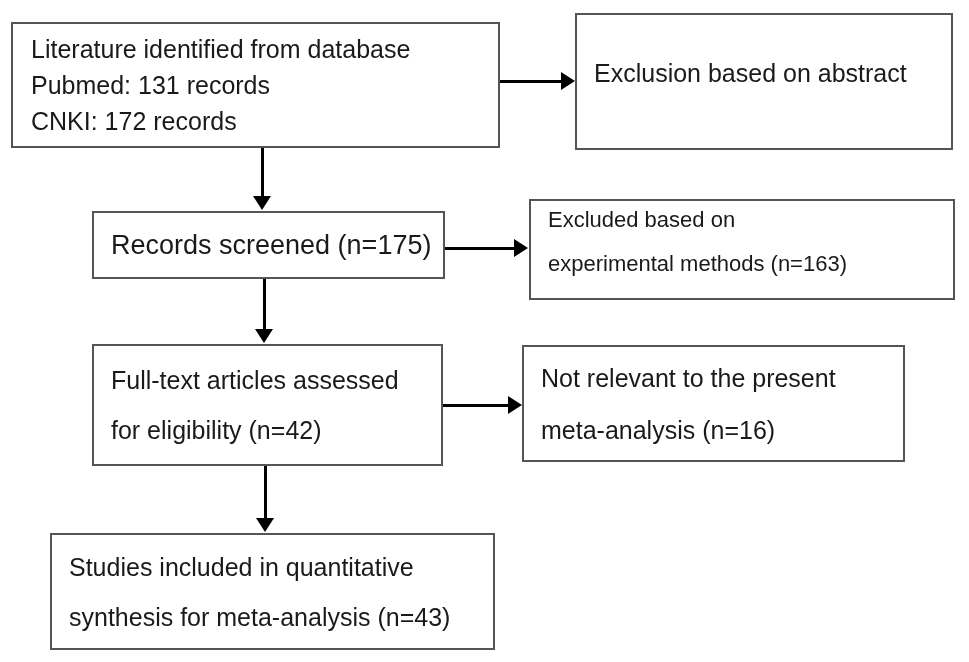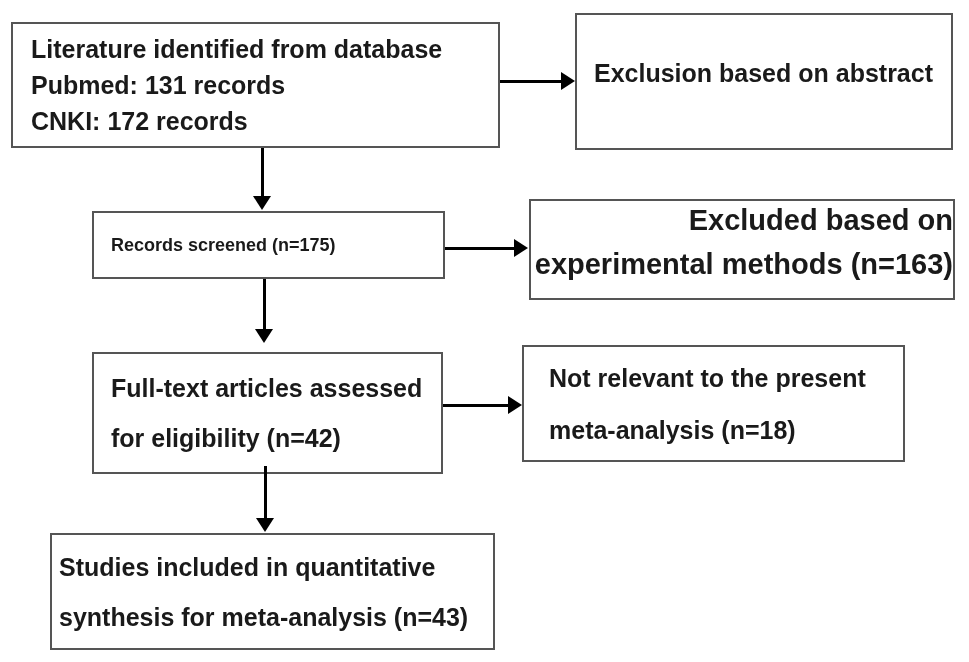"Literature identified from database" #canvas { font-weight: bold -> none }
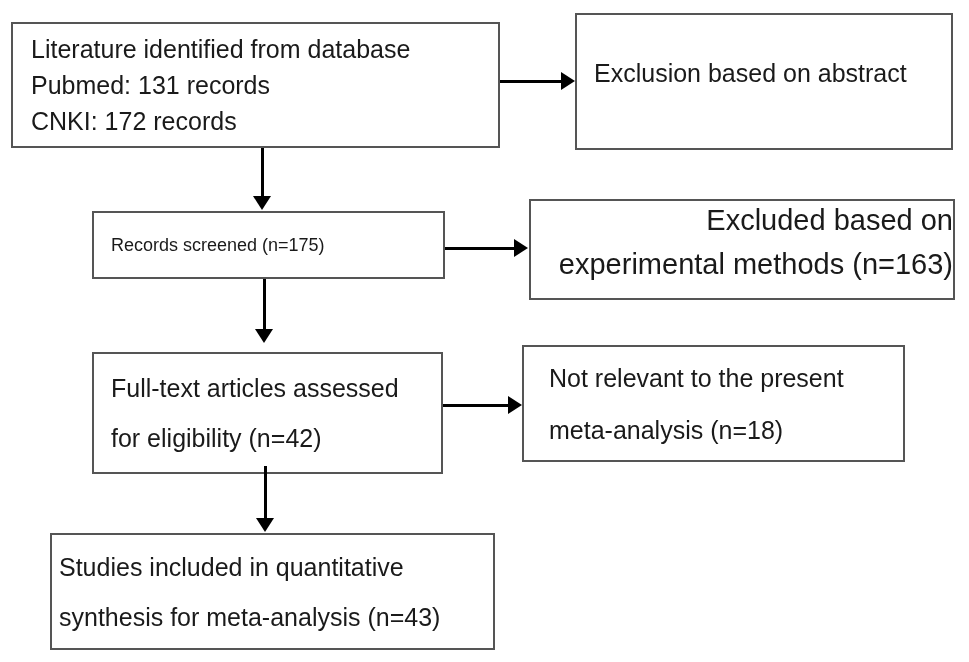"Excluded based on" #node-excl-methods { align-items: flex-end -> none; font-size: 29px -> 22px }
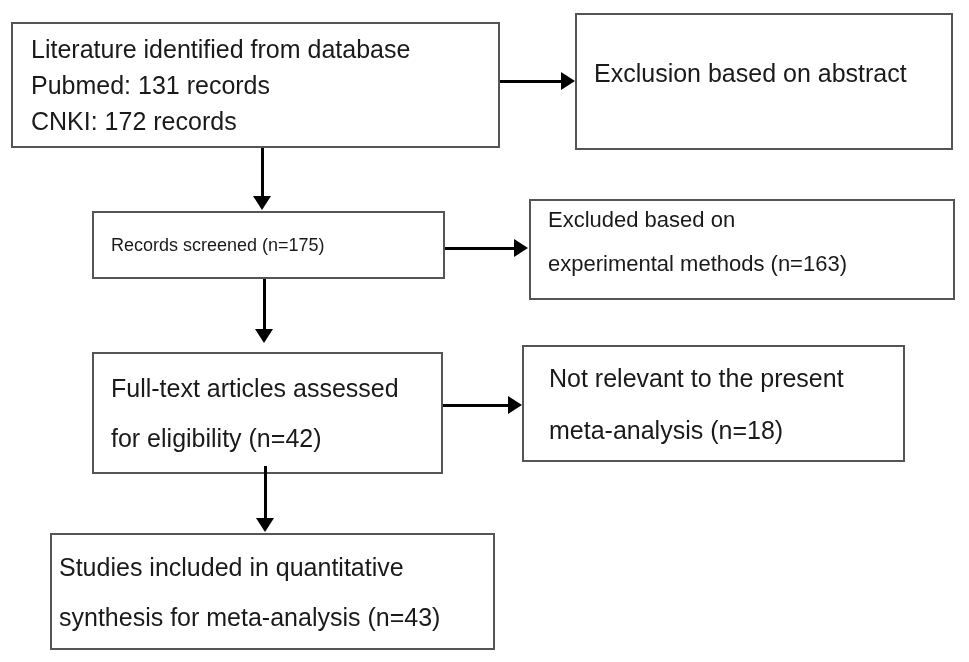"Records screened (n=175)" #node-screened { font-size: 18px -> 27px }
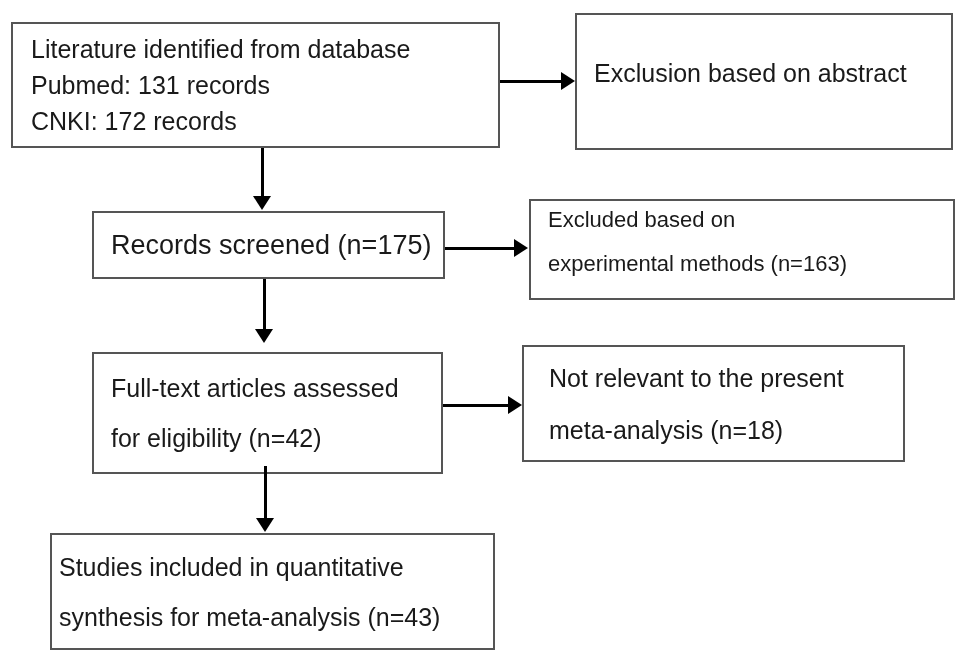"Full-text articles assessed" #node-fulltext { margin-top: 8px -> none }
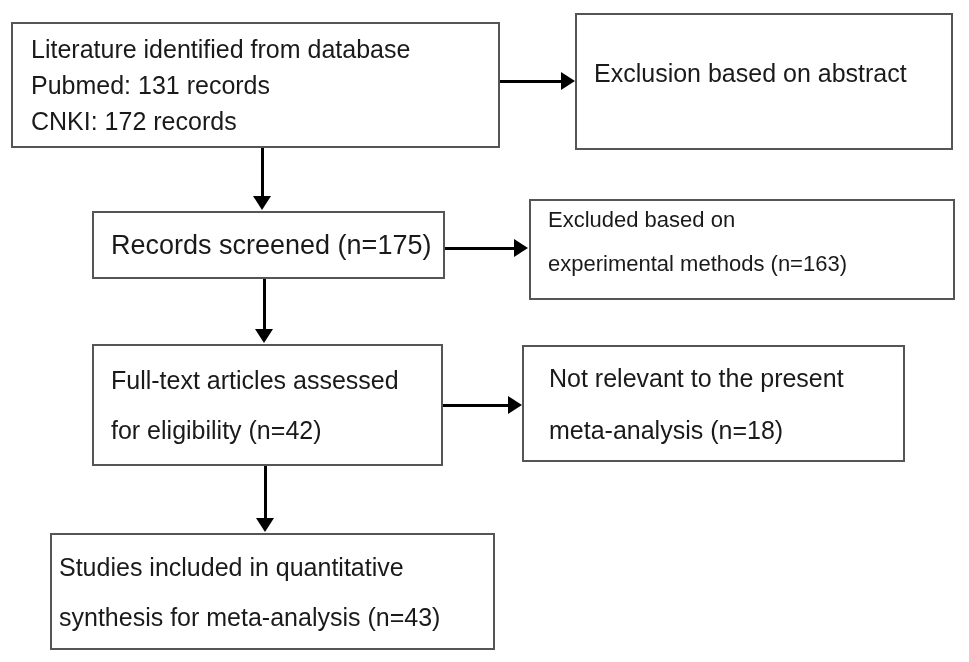"Not relevant to the present" #node-not-relevant { padding-left: 25px -> 17px }
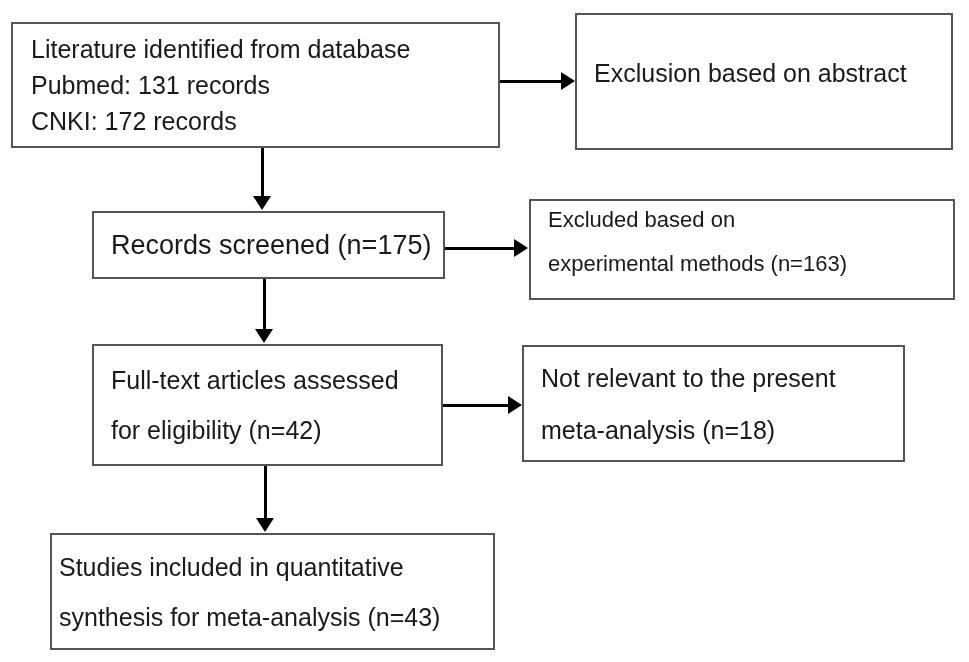"meta-analysis (n=18)" span.line { text: 18 -> 16 }
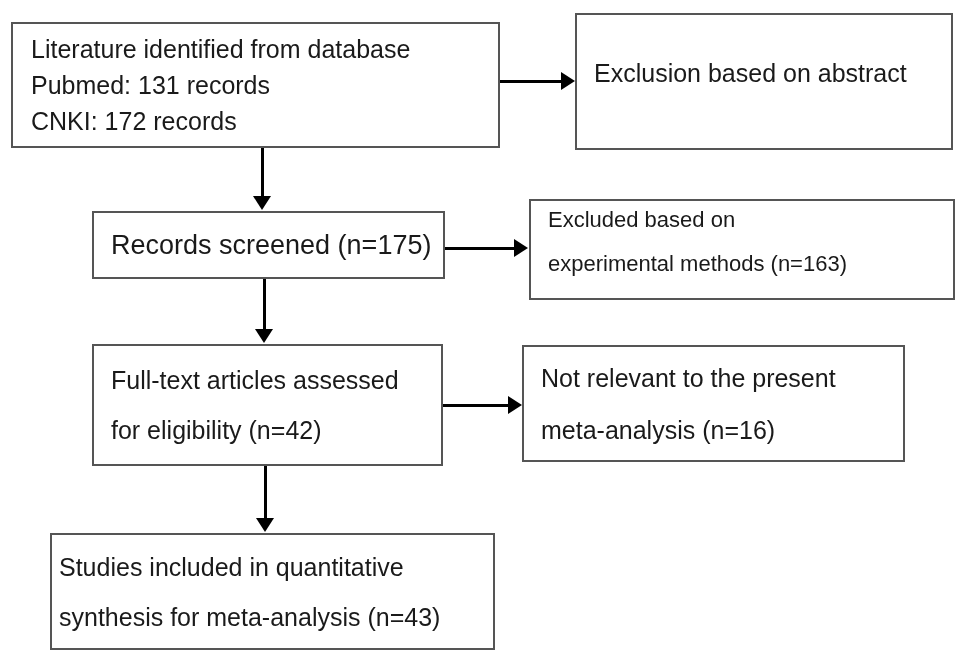"Studies included in quantitative" #node-included { padding-left: 7px -> 17px }
